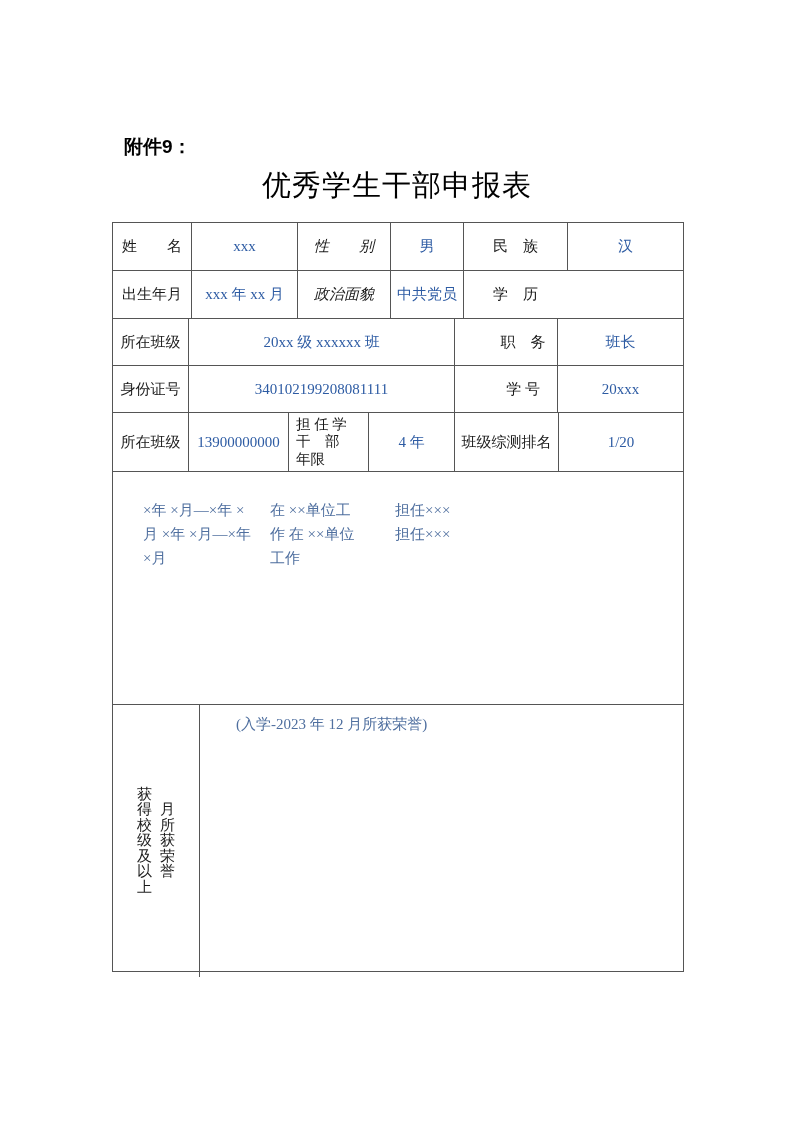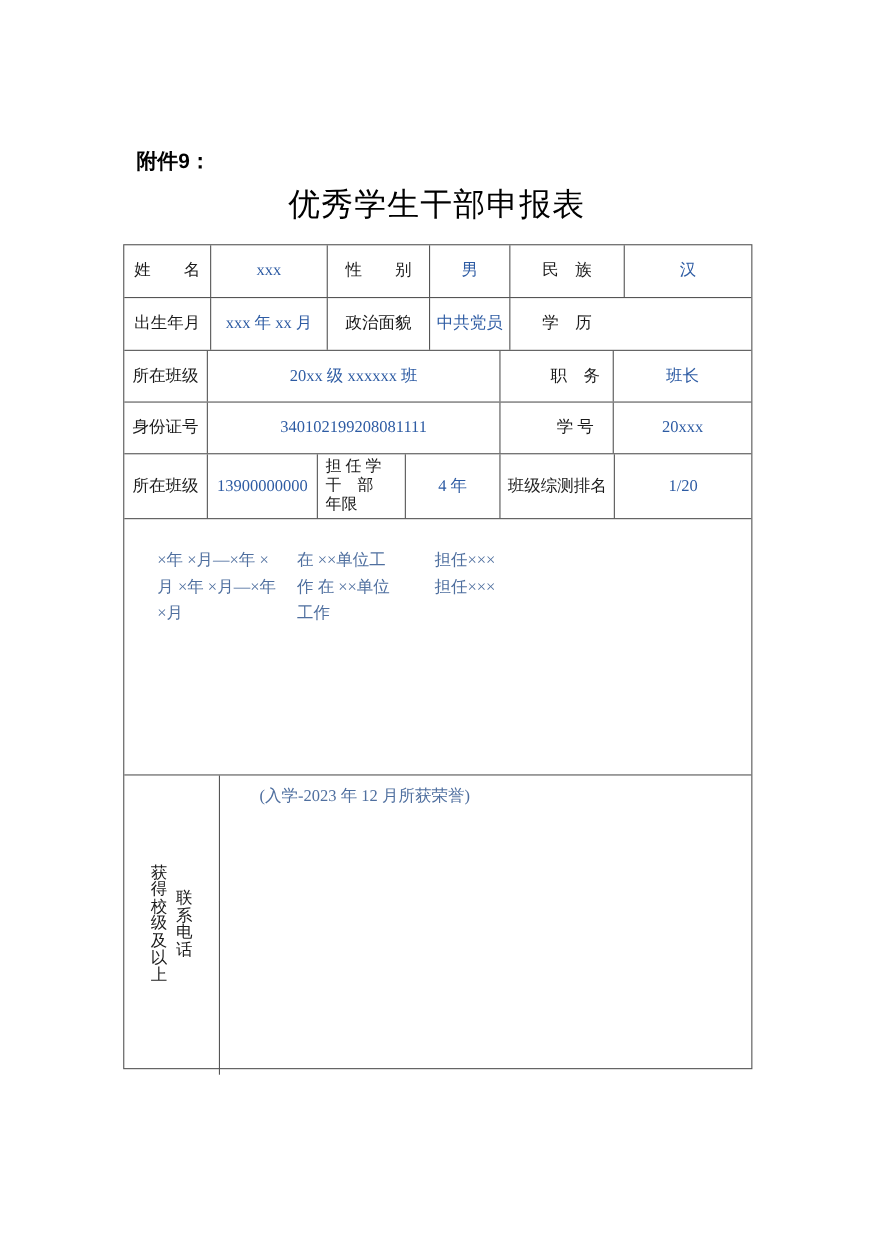"性 别" .r1 .c2,.r2 .c2 { font-style: none -> italic }
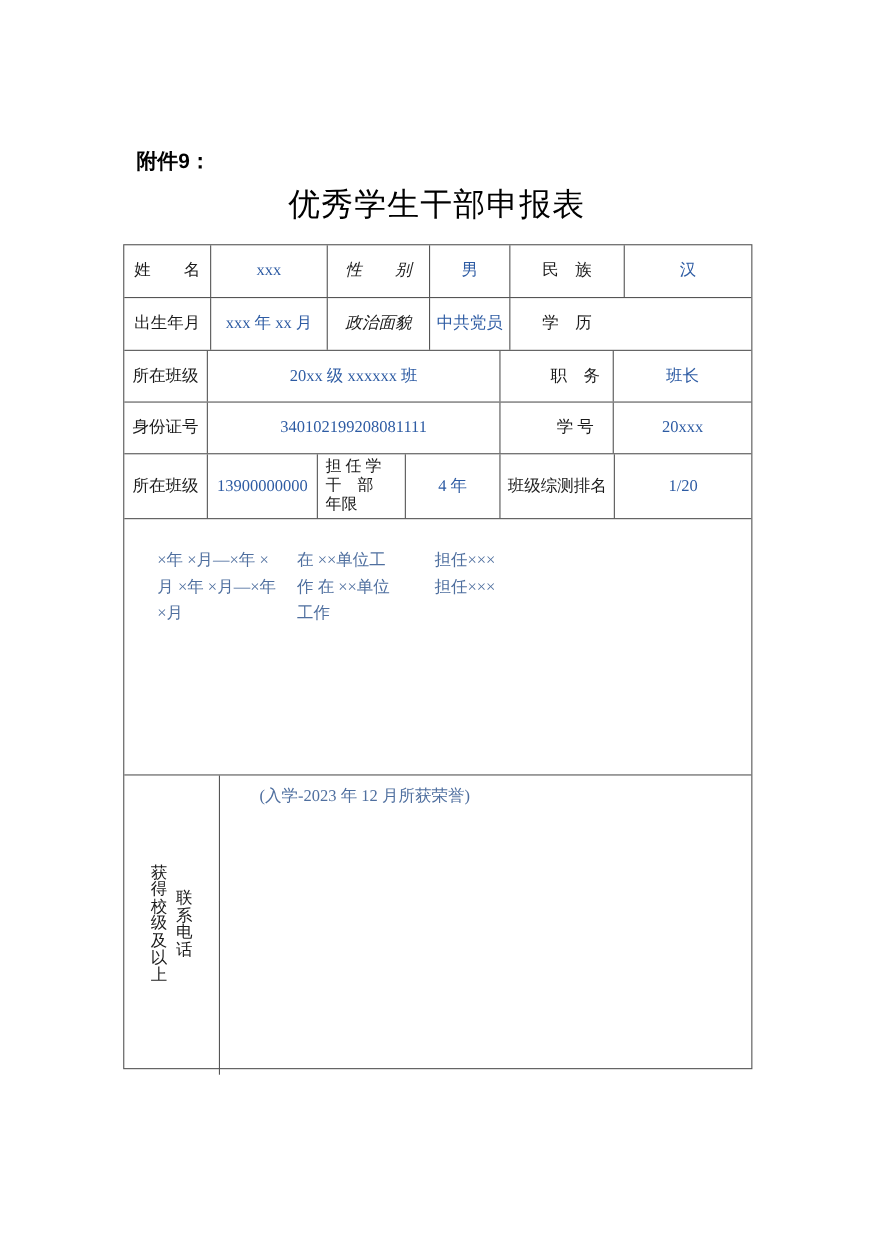"联系电话" div.vstack { text: 联系电话 -> 月所获荣誉 }
